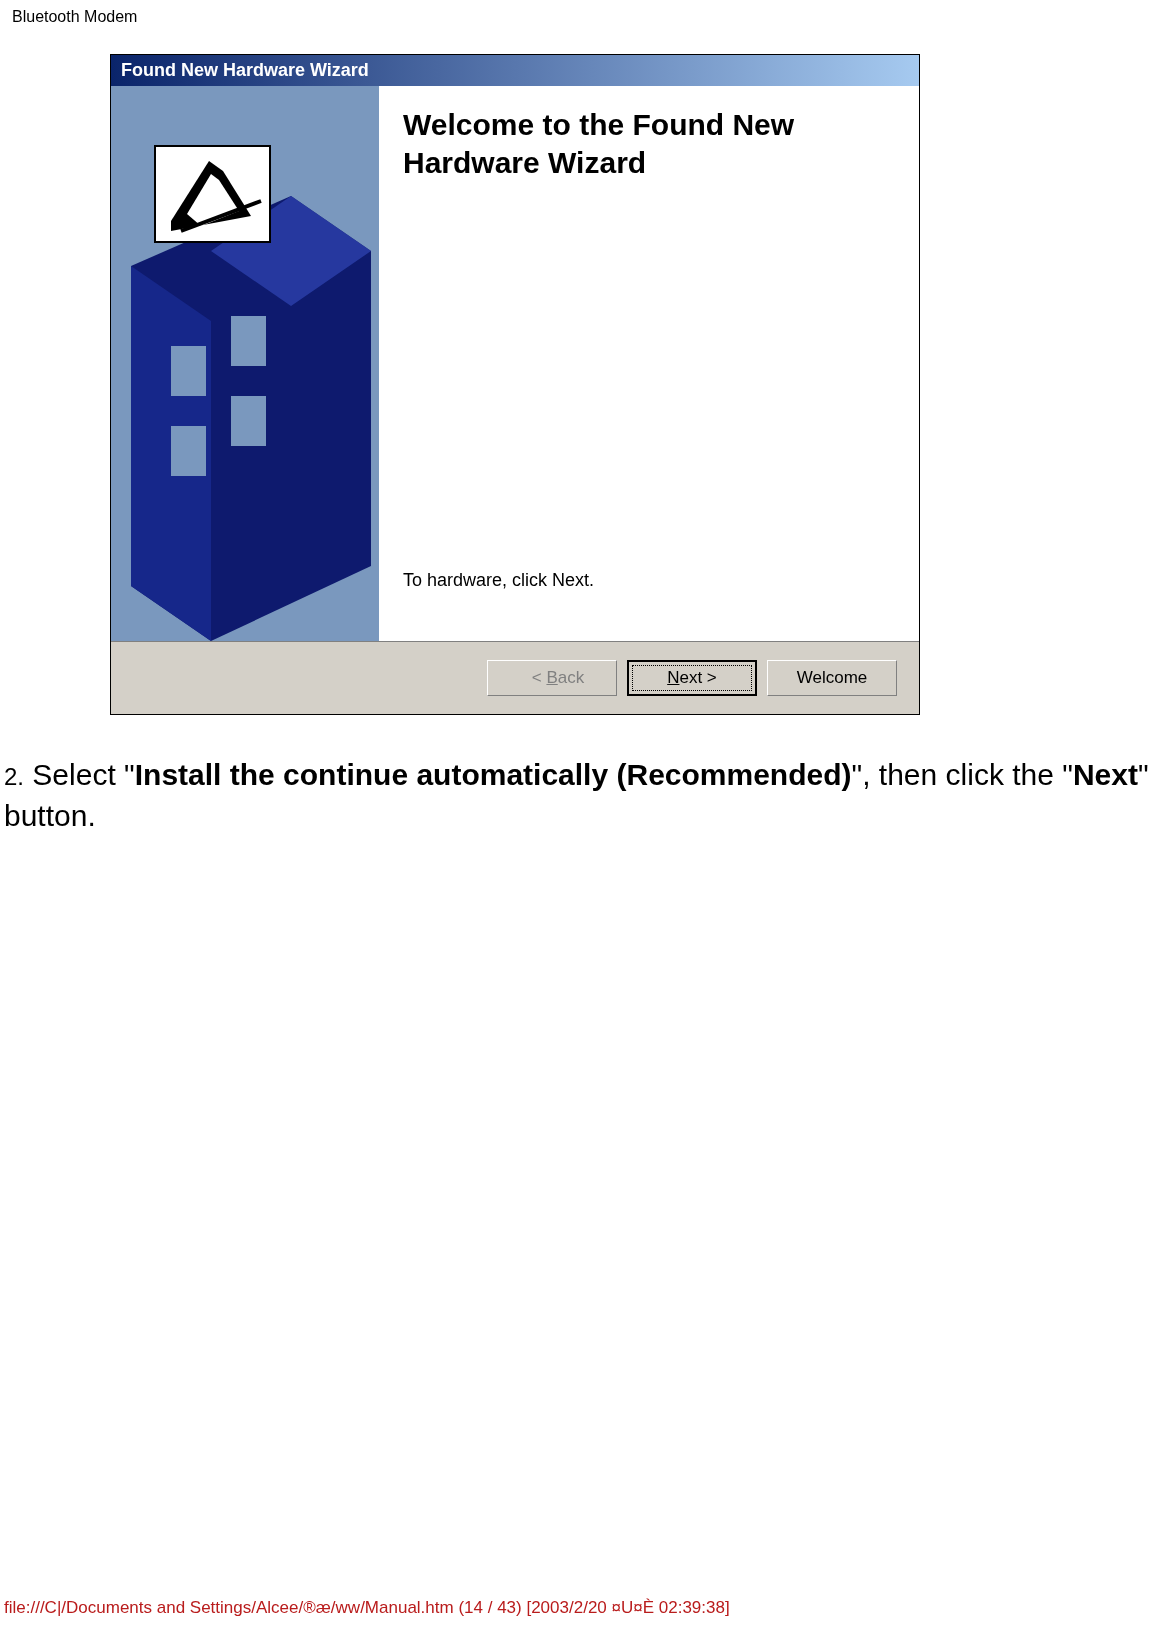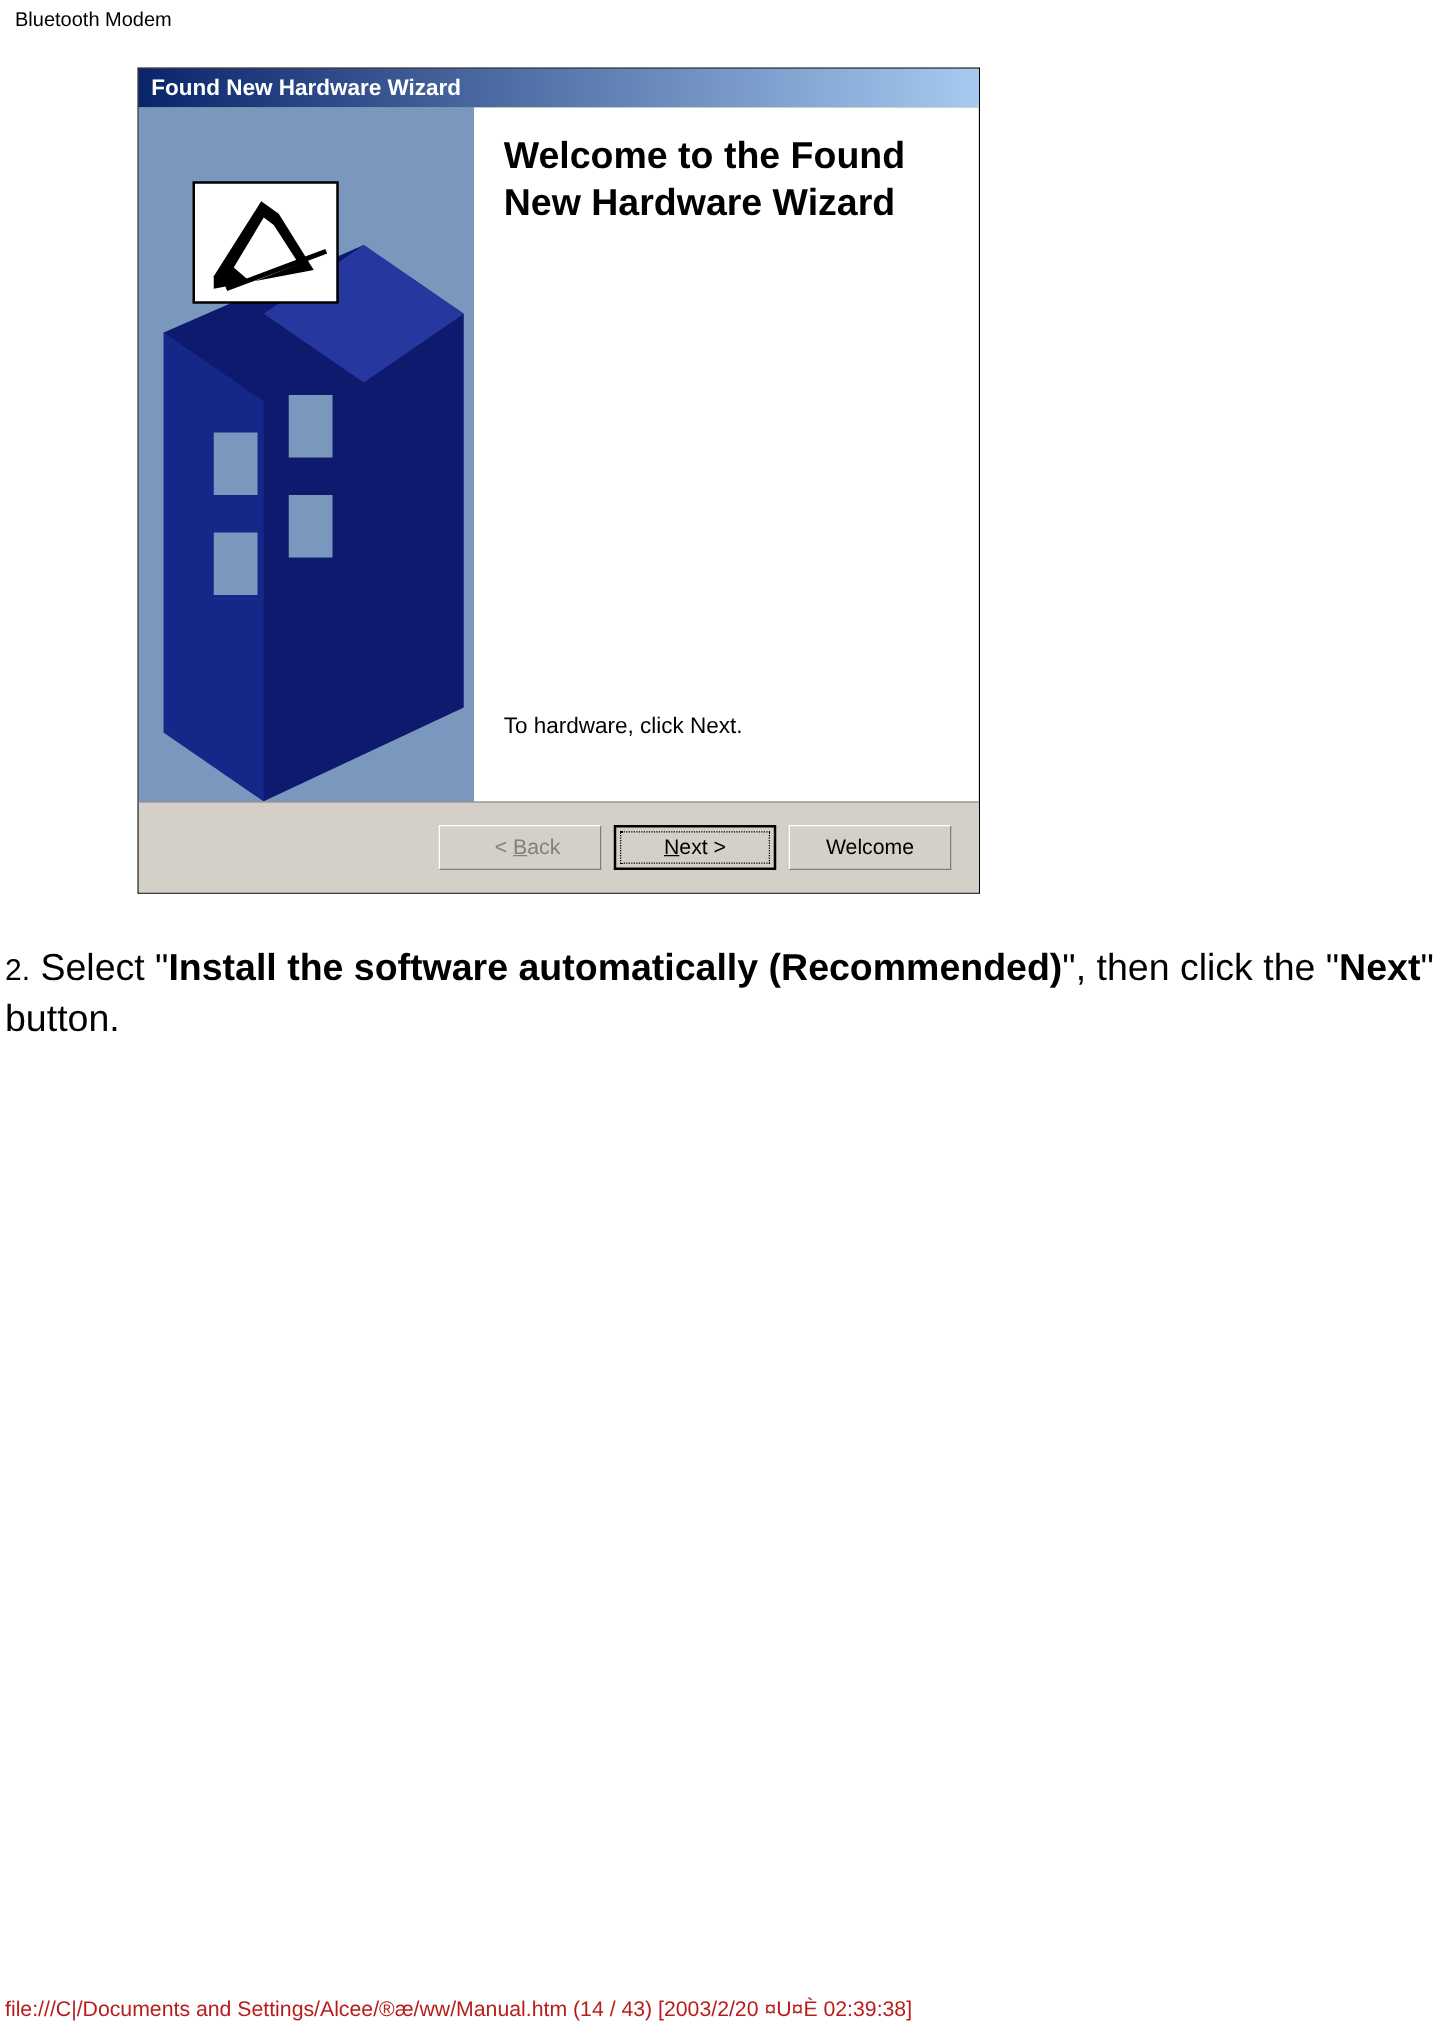"Found New Hardware Wizard" .wizard-window { width: 674px -> 810px }
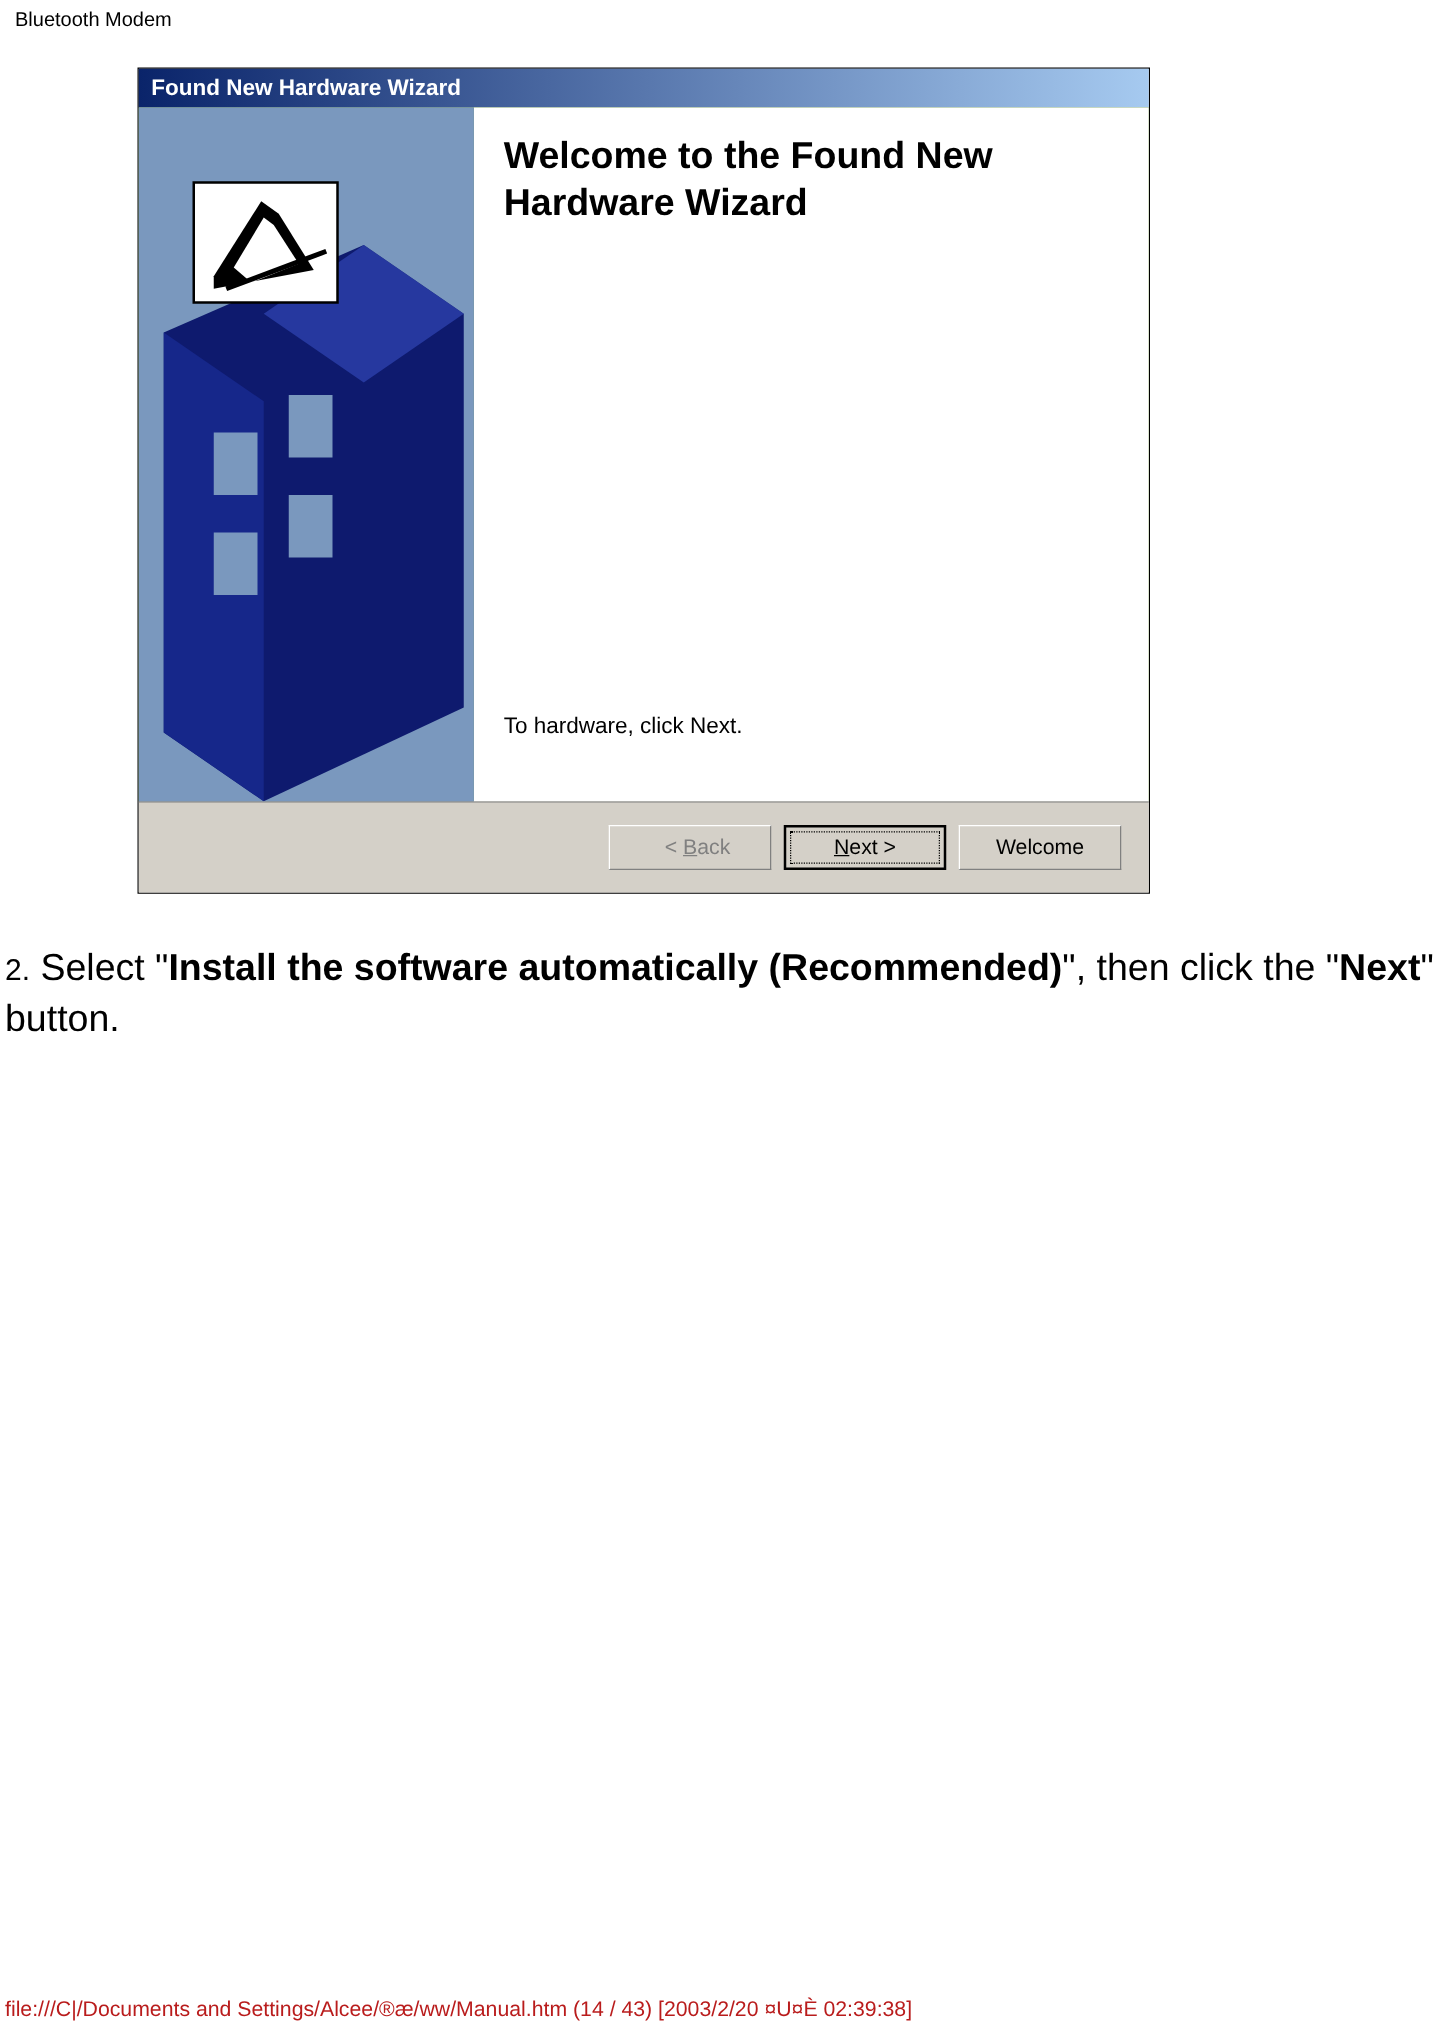"Welcome to the Found New" .wizard-body { background: #4d7c0f -> #8b5cf6 }
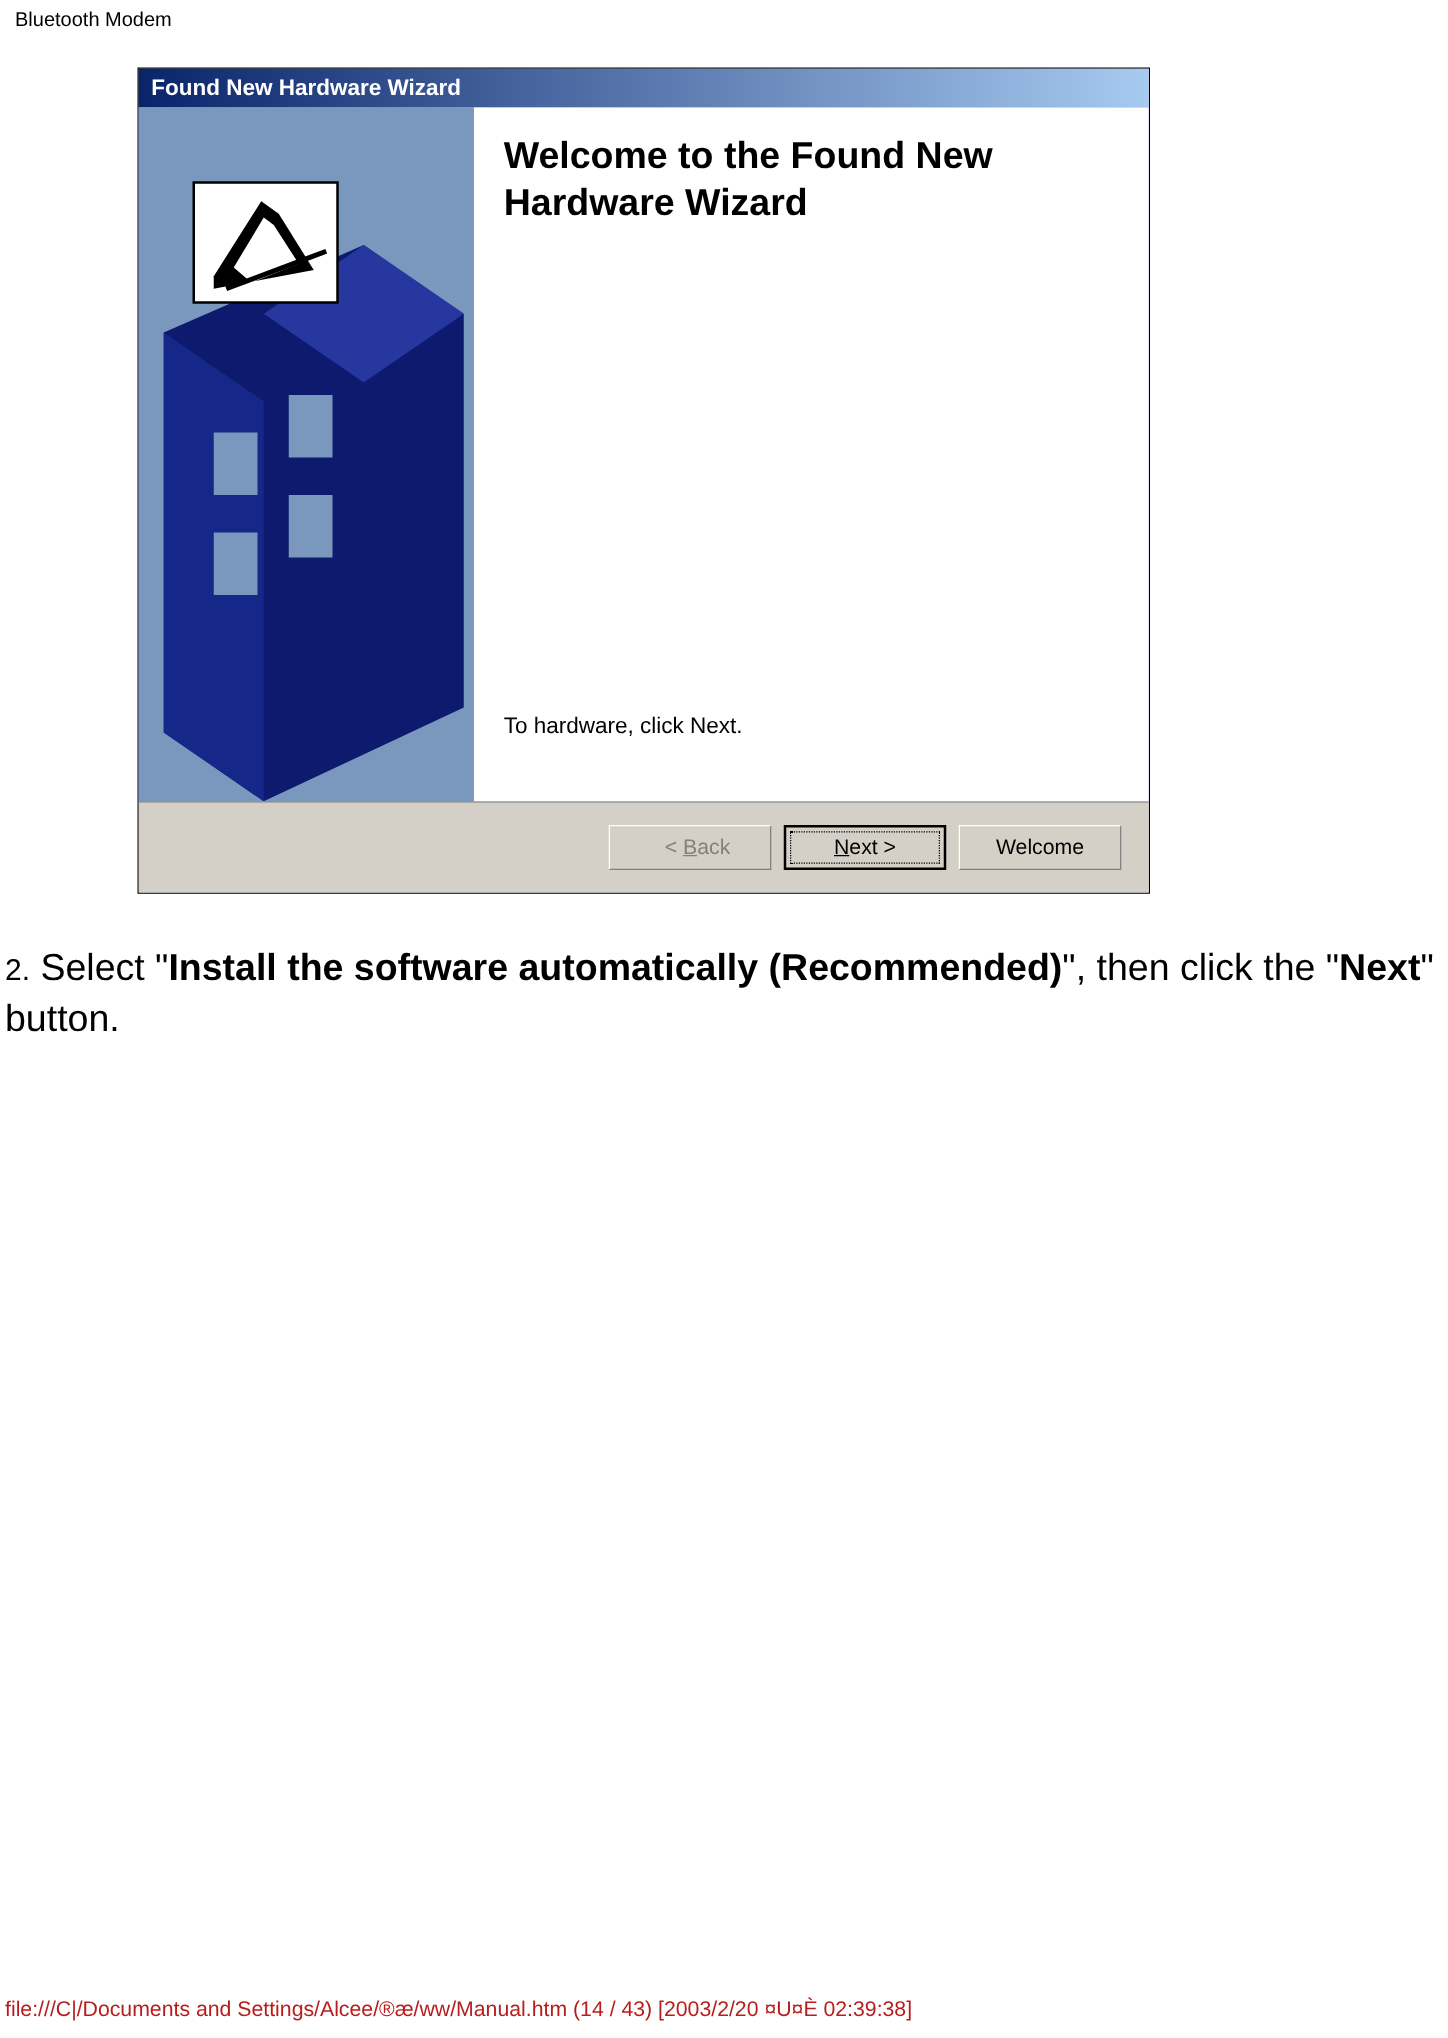"Install the software automatically" span.instruction-bold { text: software -> continue }
